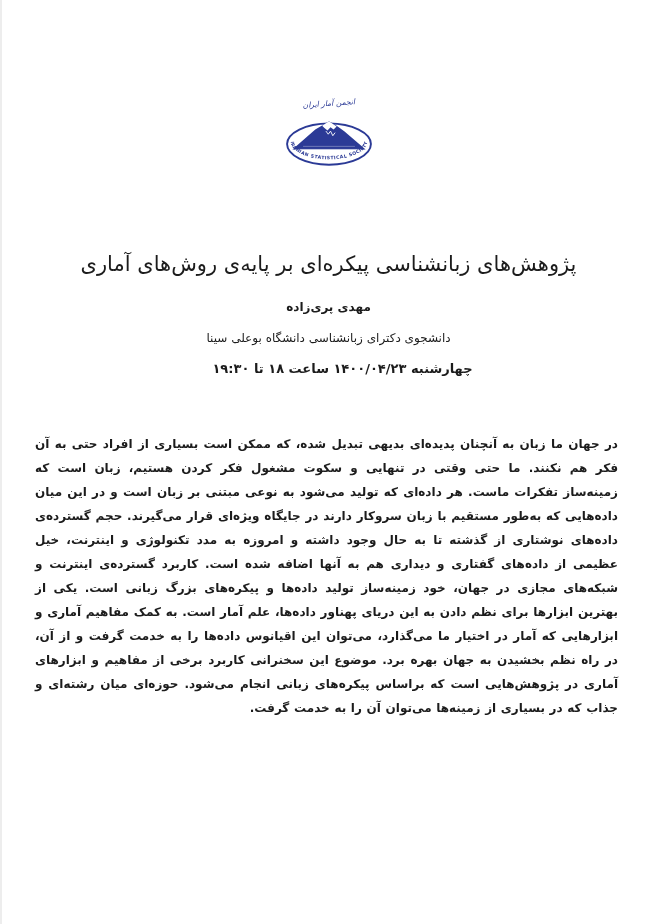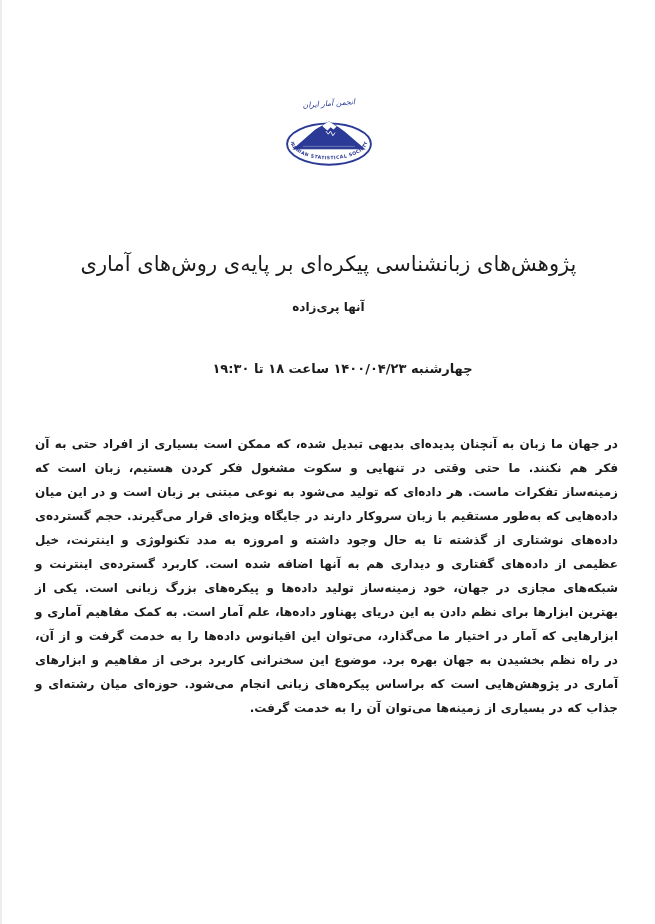"آنها پری‌زاده" div.speaker-name { text: آنها -> مهدی }
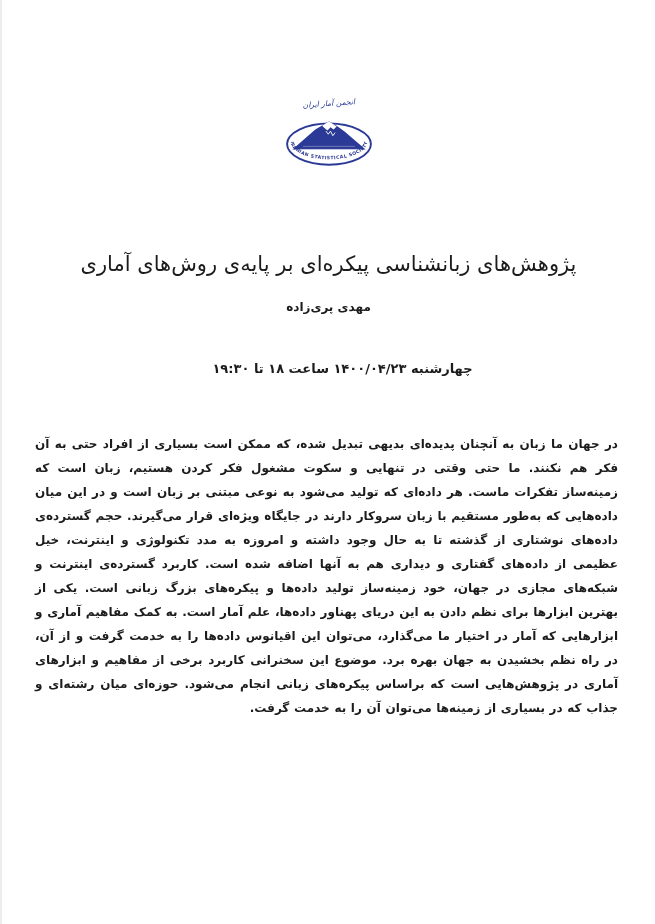"دانشجوی دکترای زبانشناسی دانشگاه بوعلی" div.speaker-affiliation { html: none -> <div>دانشجوی دکترای زبانشناسی دانشگاه بوعلی سینا</div> }
